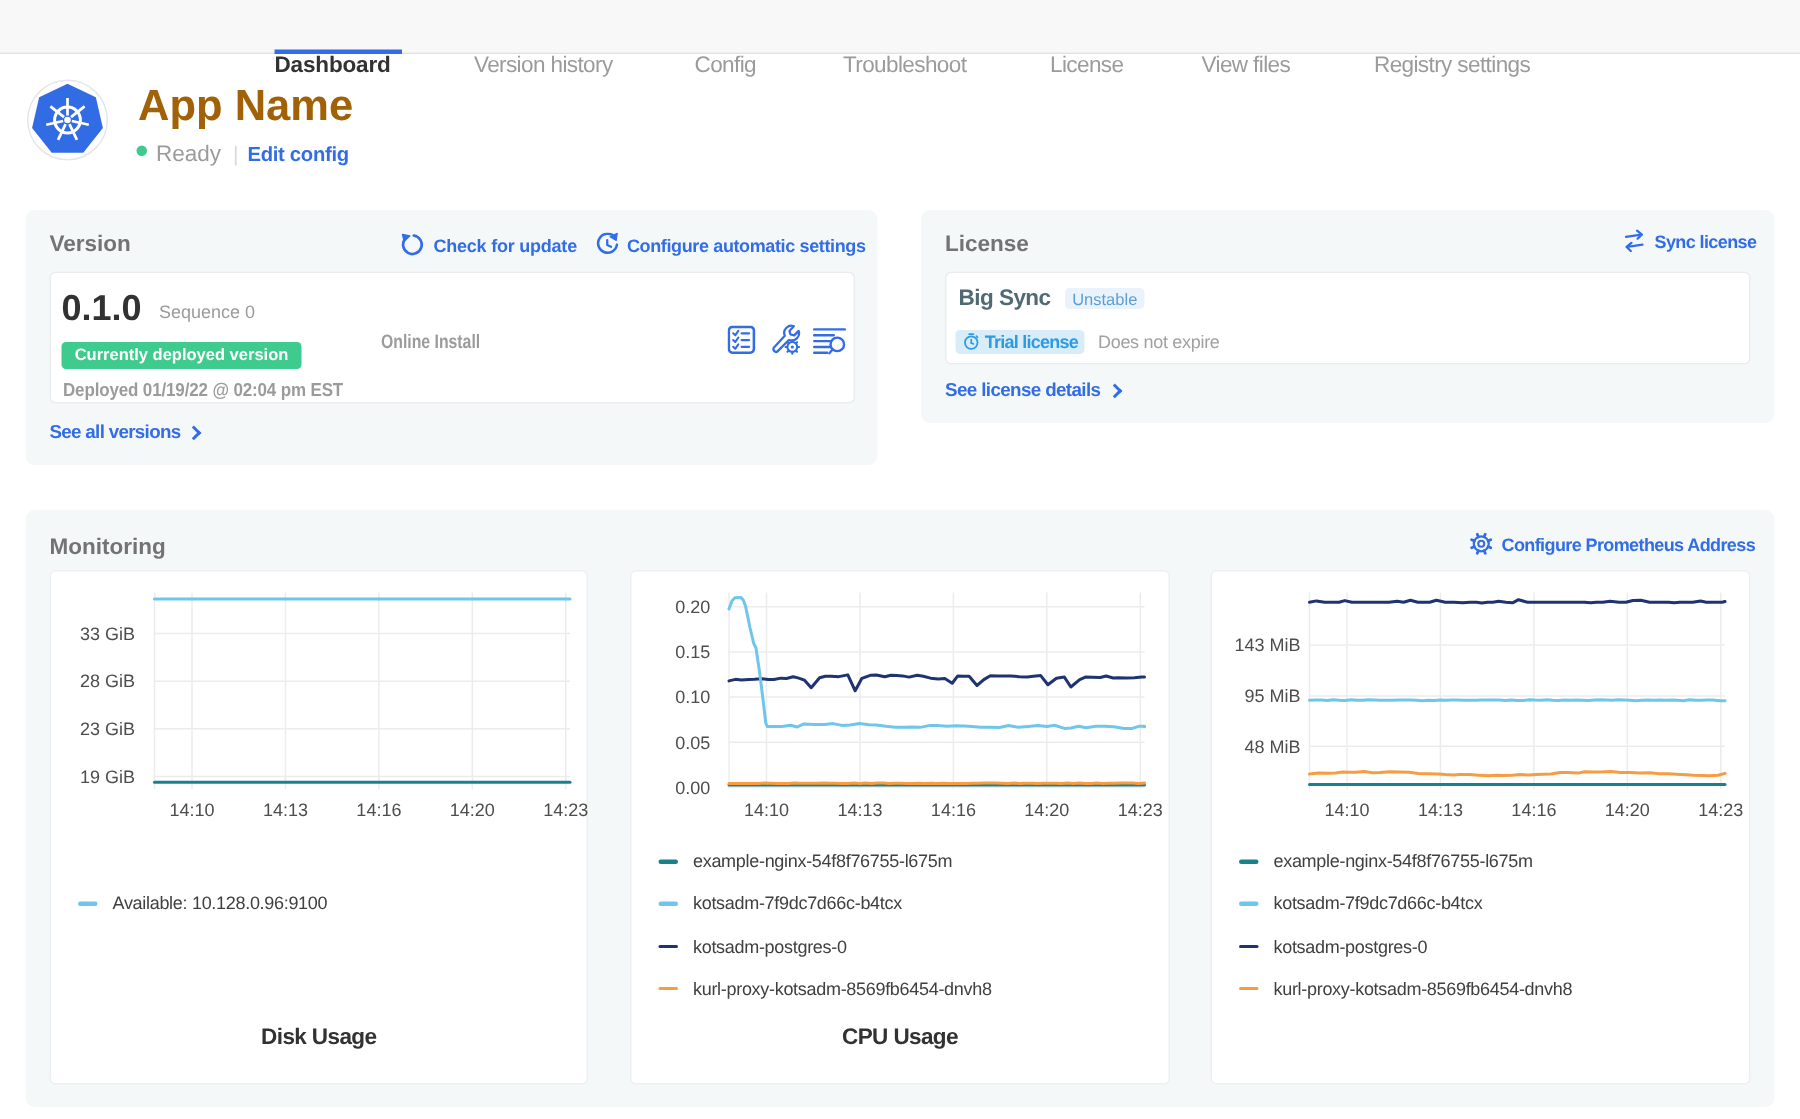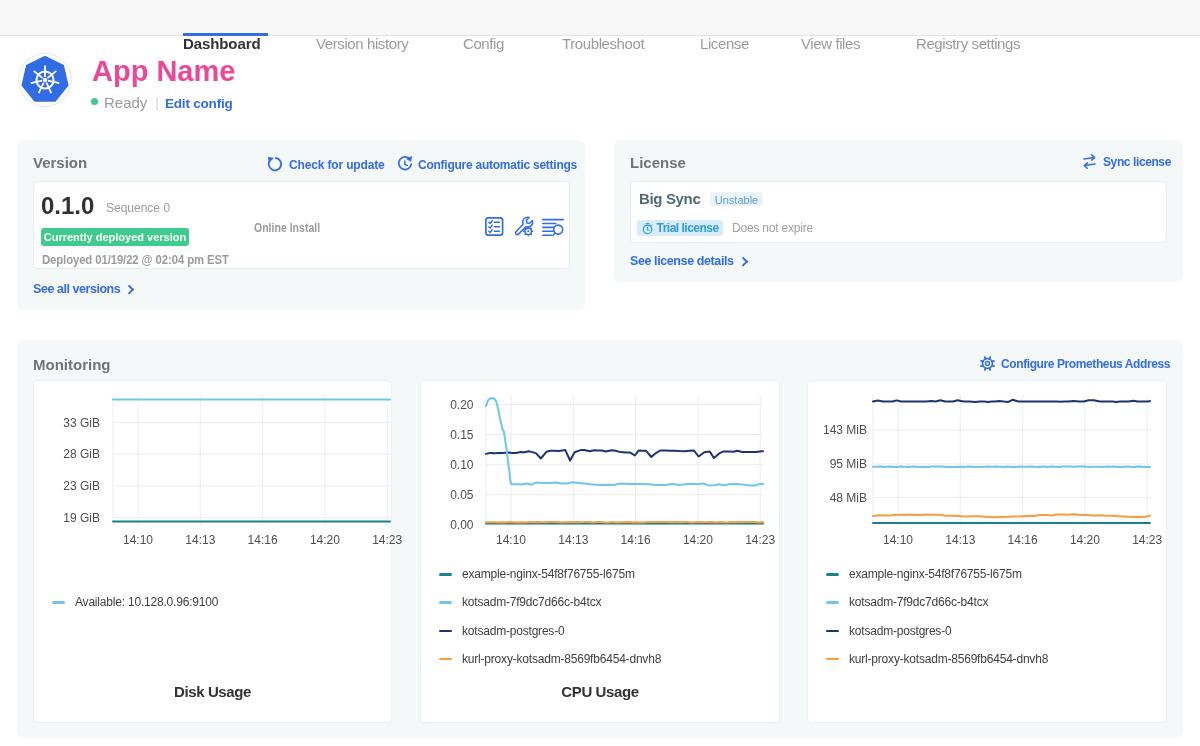"App Name" div.abs { color: #ec4899 -> #a16207 }
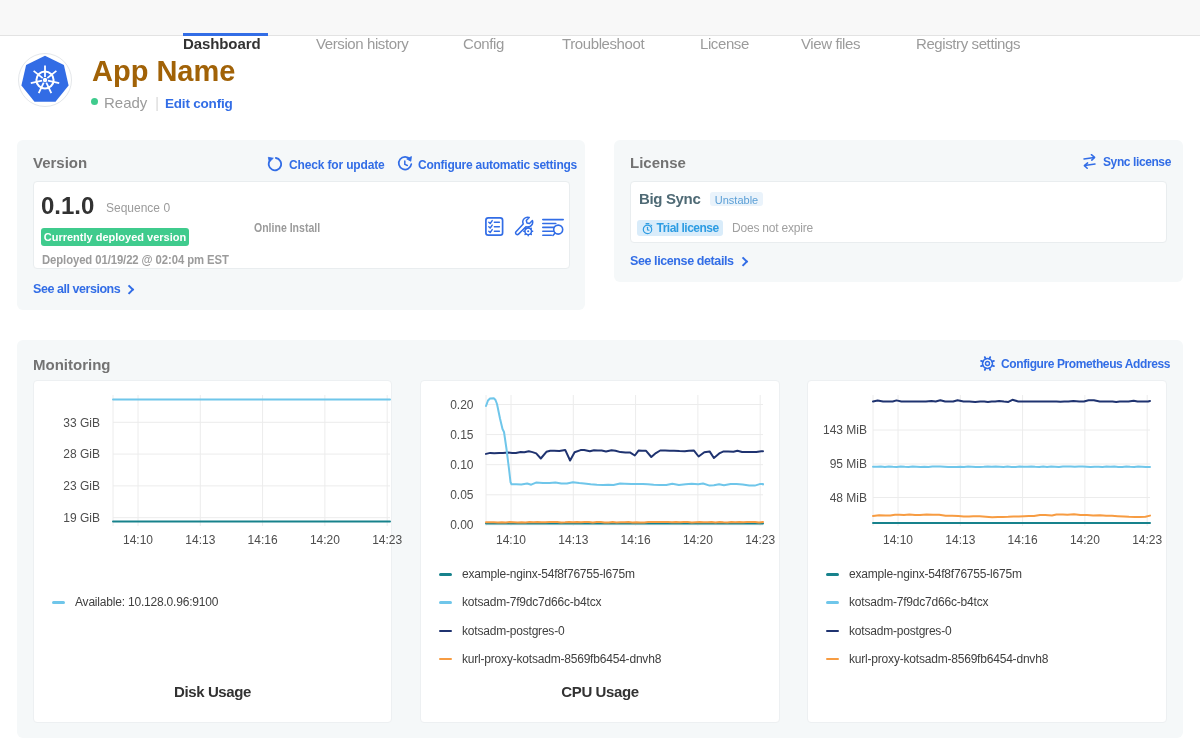"Currently deployed version" div.abs { width: 148px -> 160px }
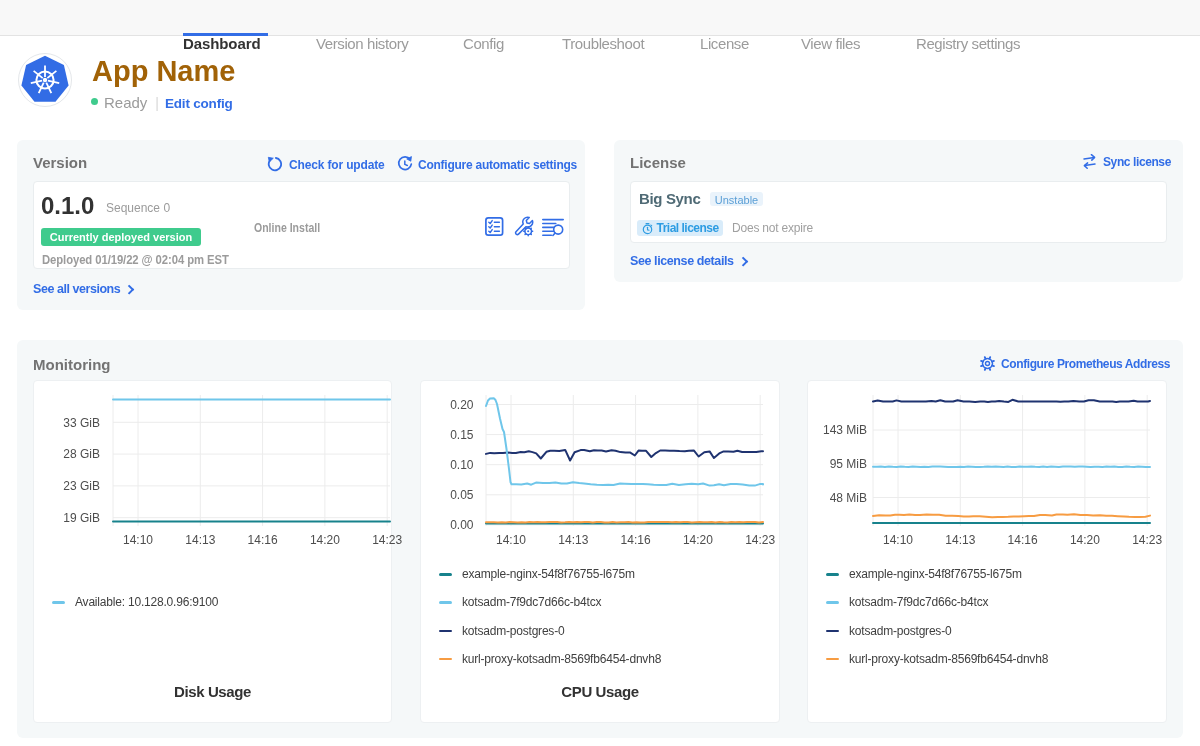"33 GiB" div.abs { left: 14px -> 4px }
